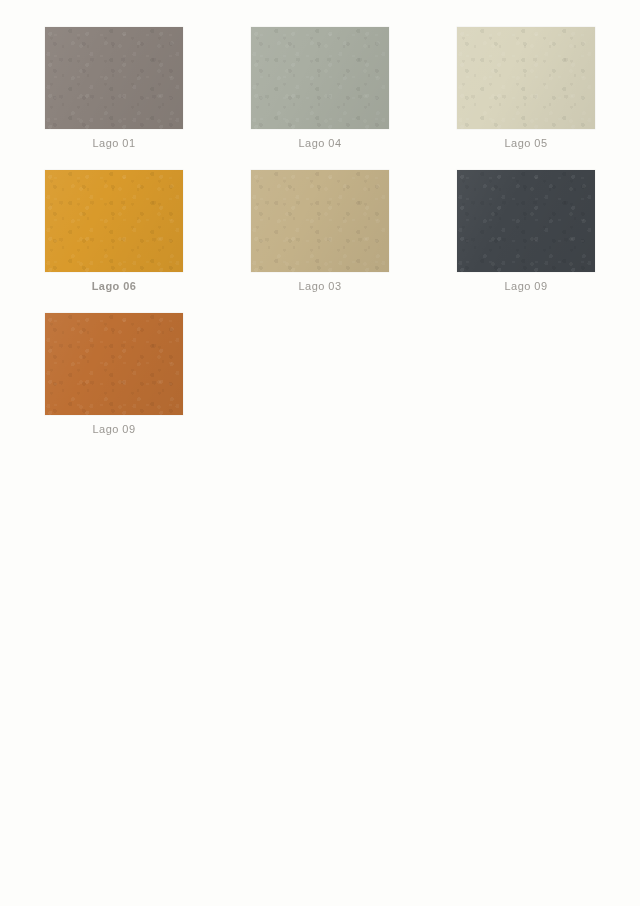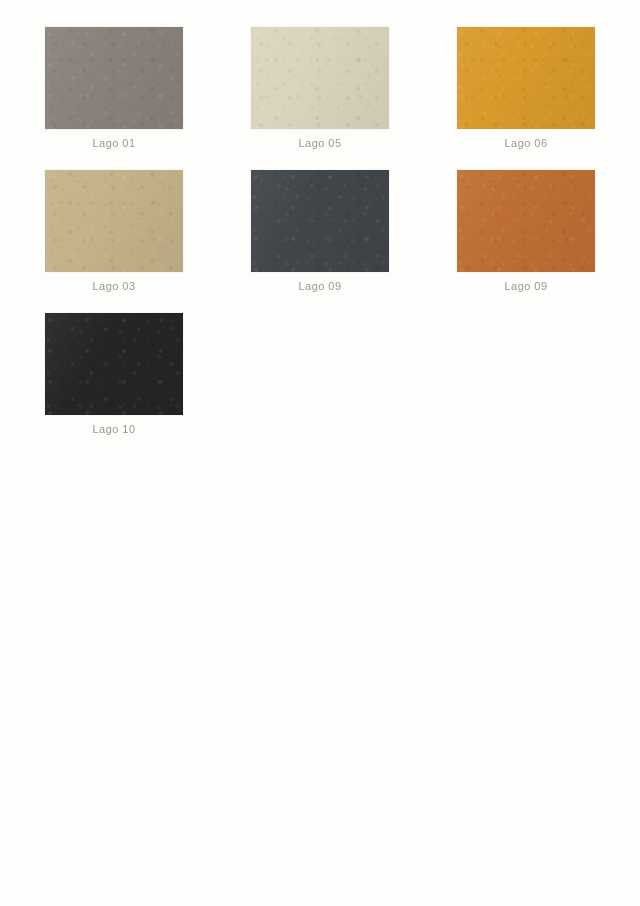"Lago 04" div.swatch-cell { html: none -> <div> <div></div> <div>Lago 04</div> </div> }
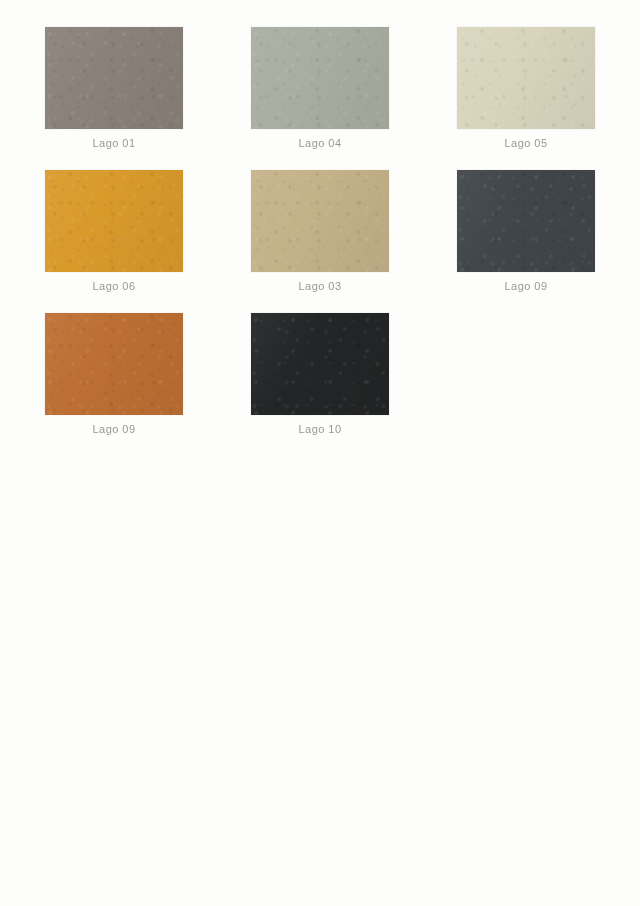"Lago 06" div.swatch-label { font-weight: none -> bold }
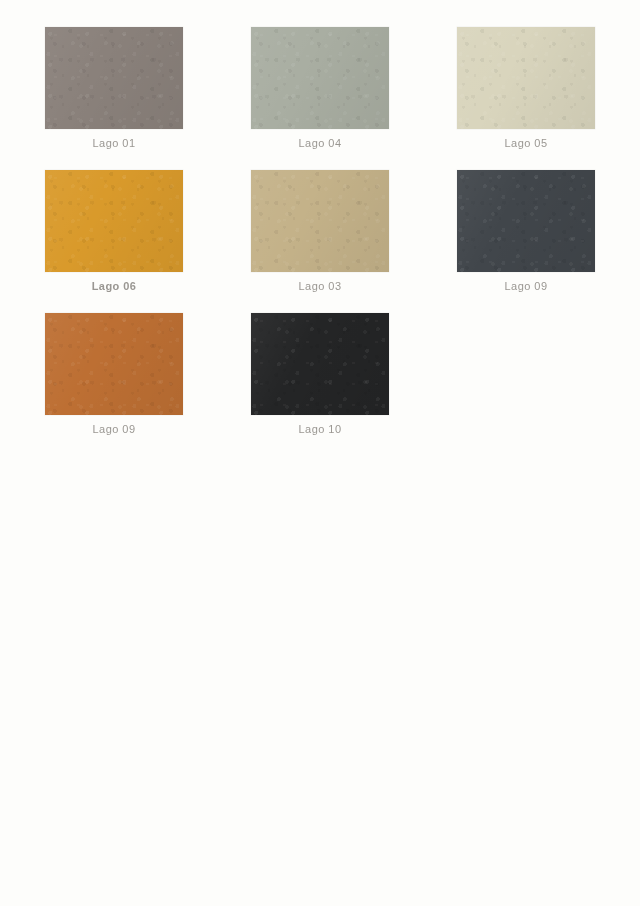"Lago 10" div.swatch-cell { html: <div> <div></div> <div>Lago 10</div> </div> -> none }
